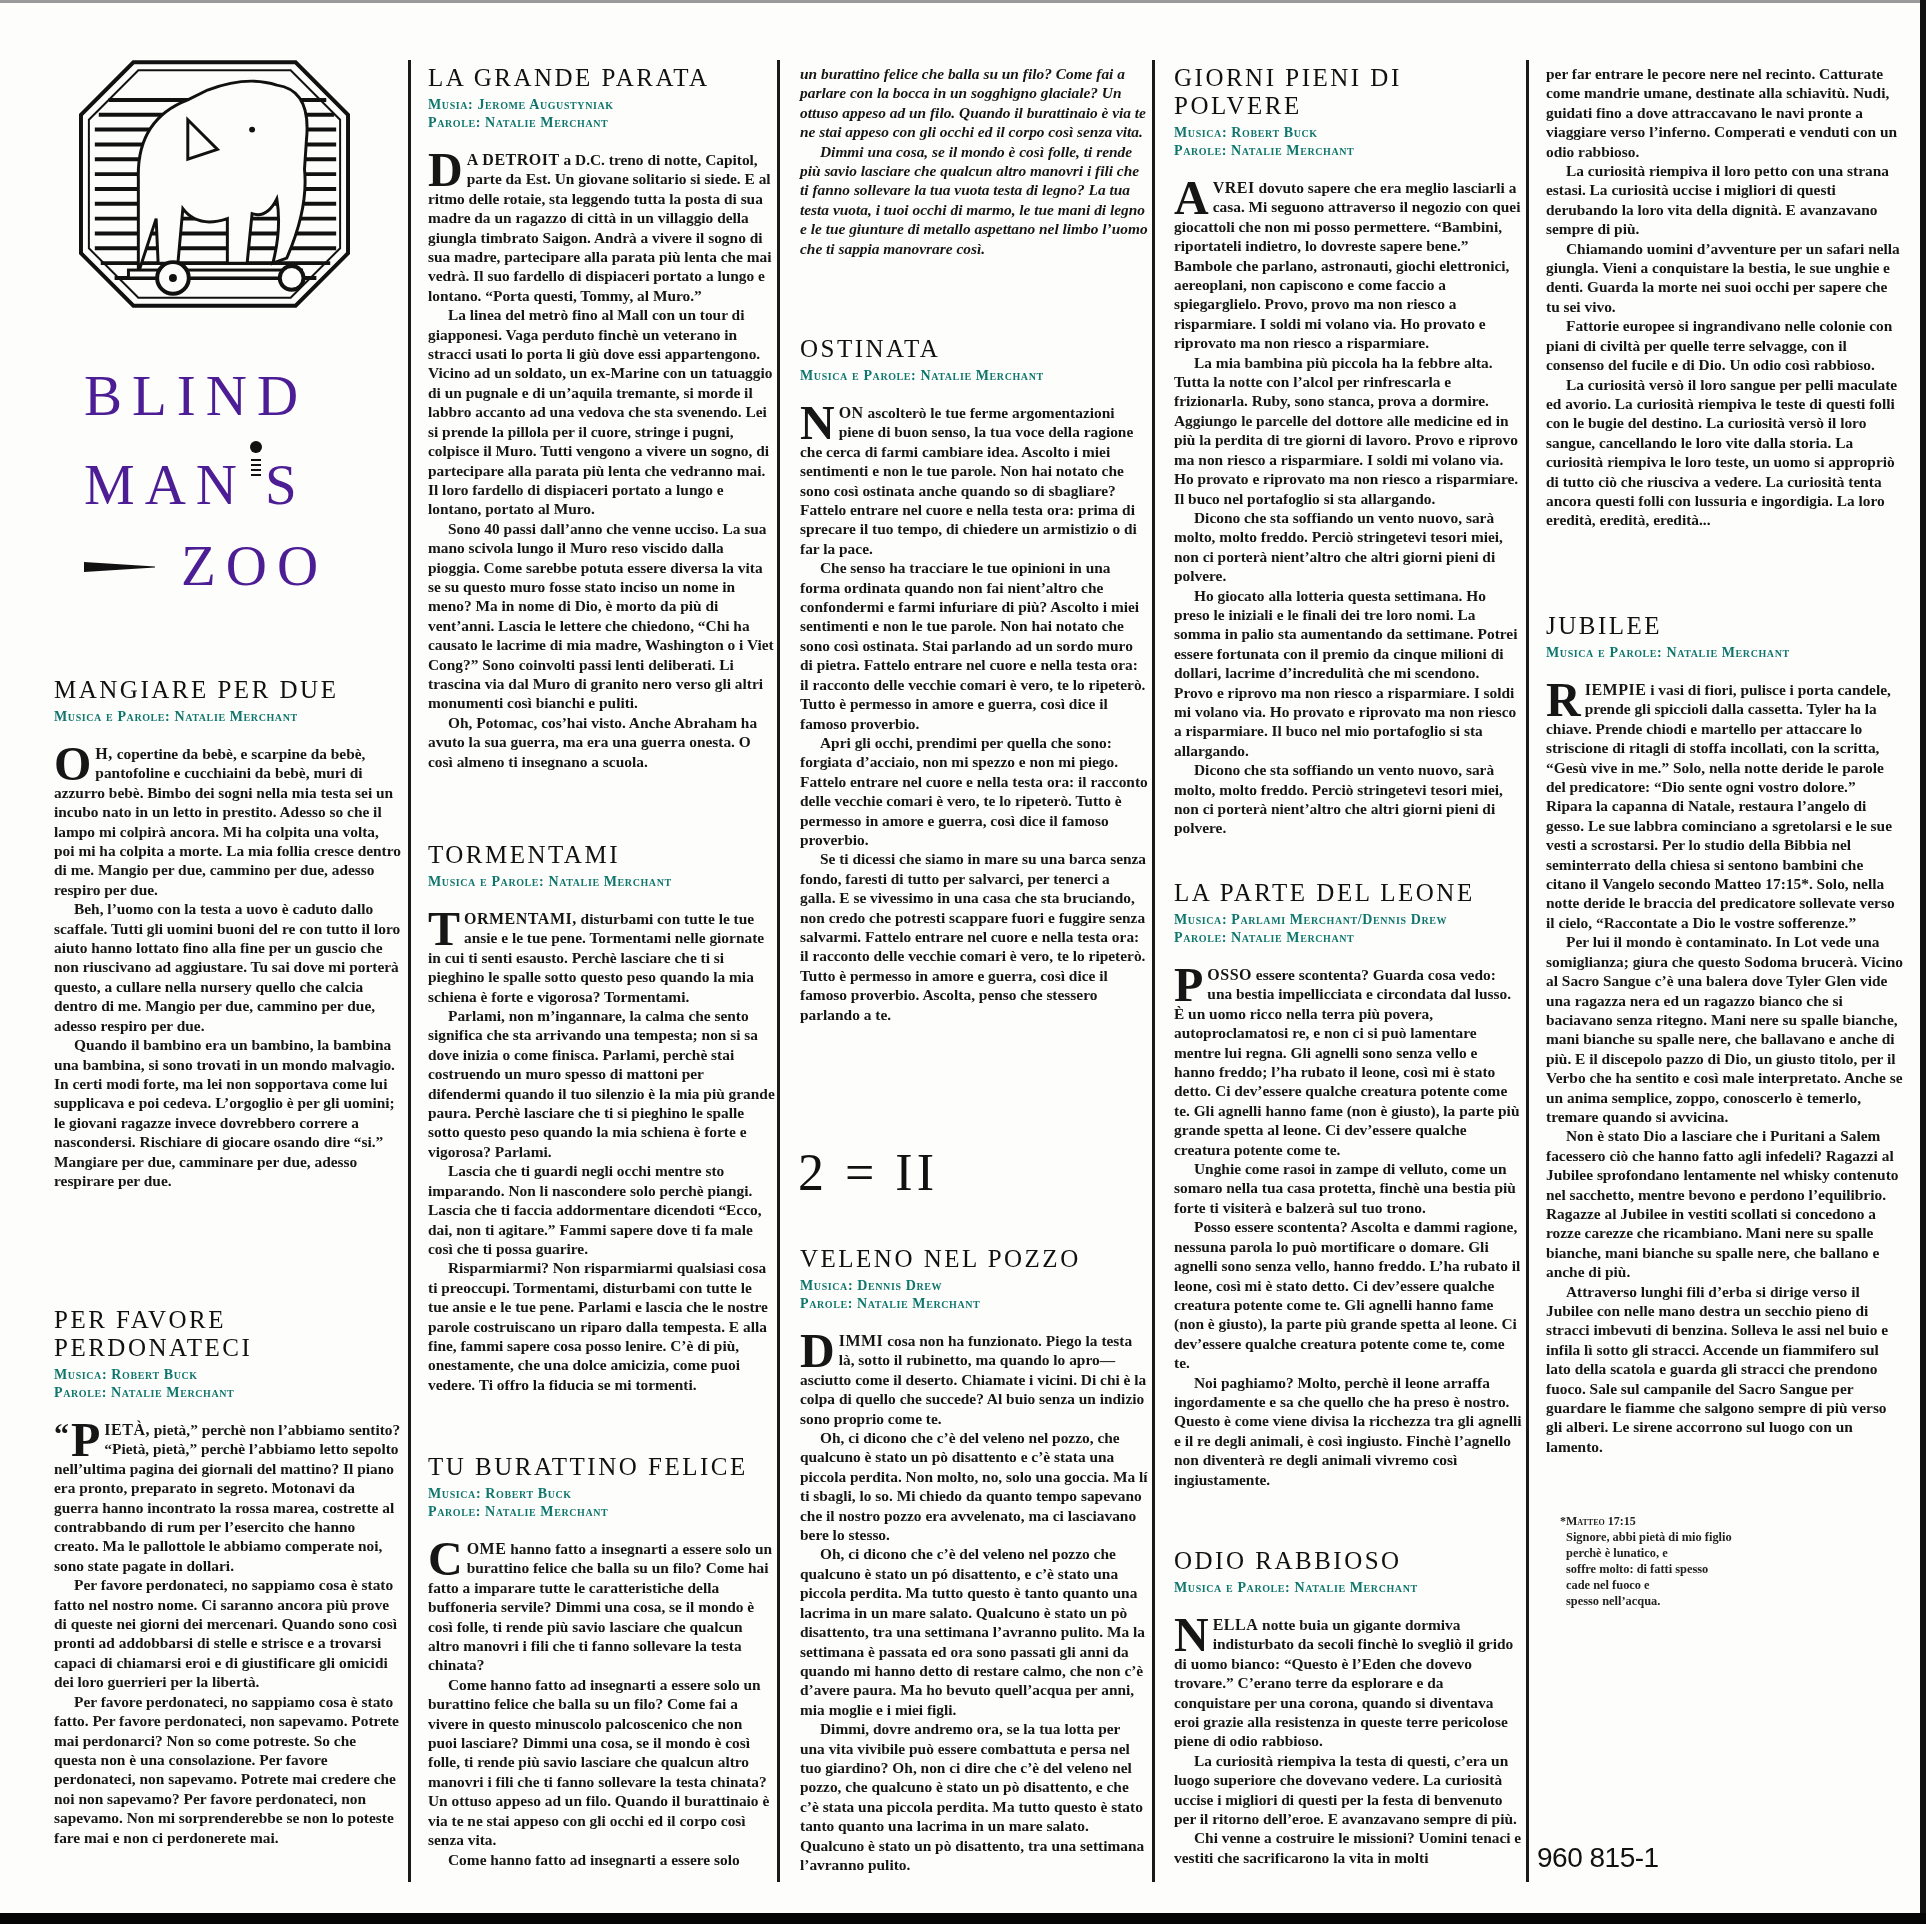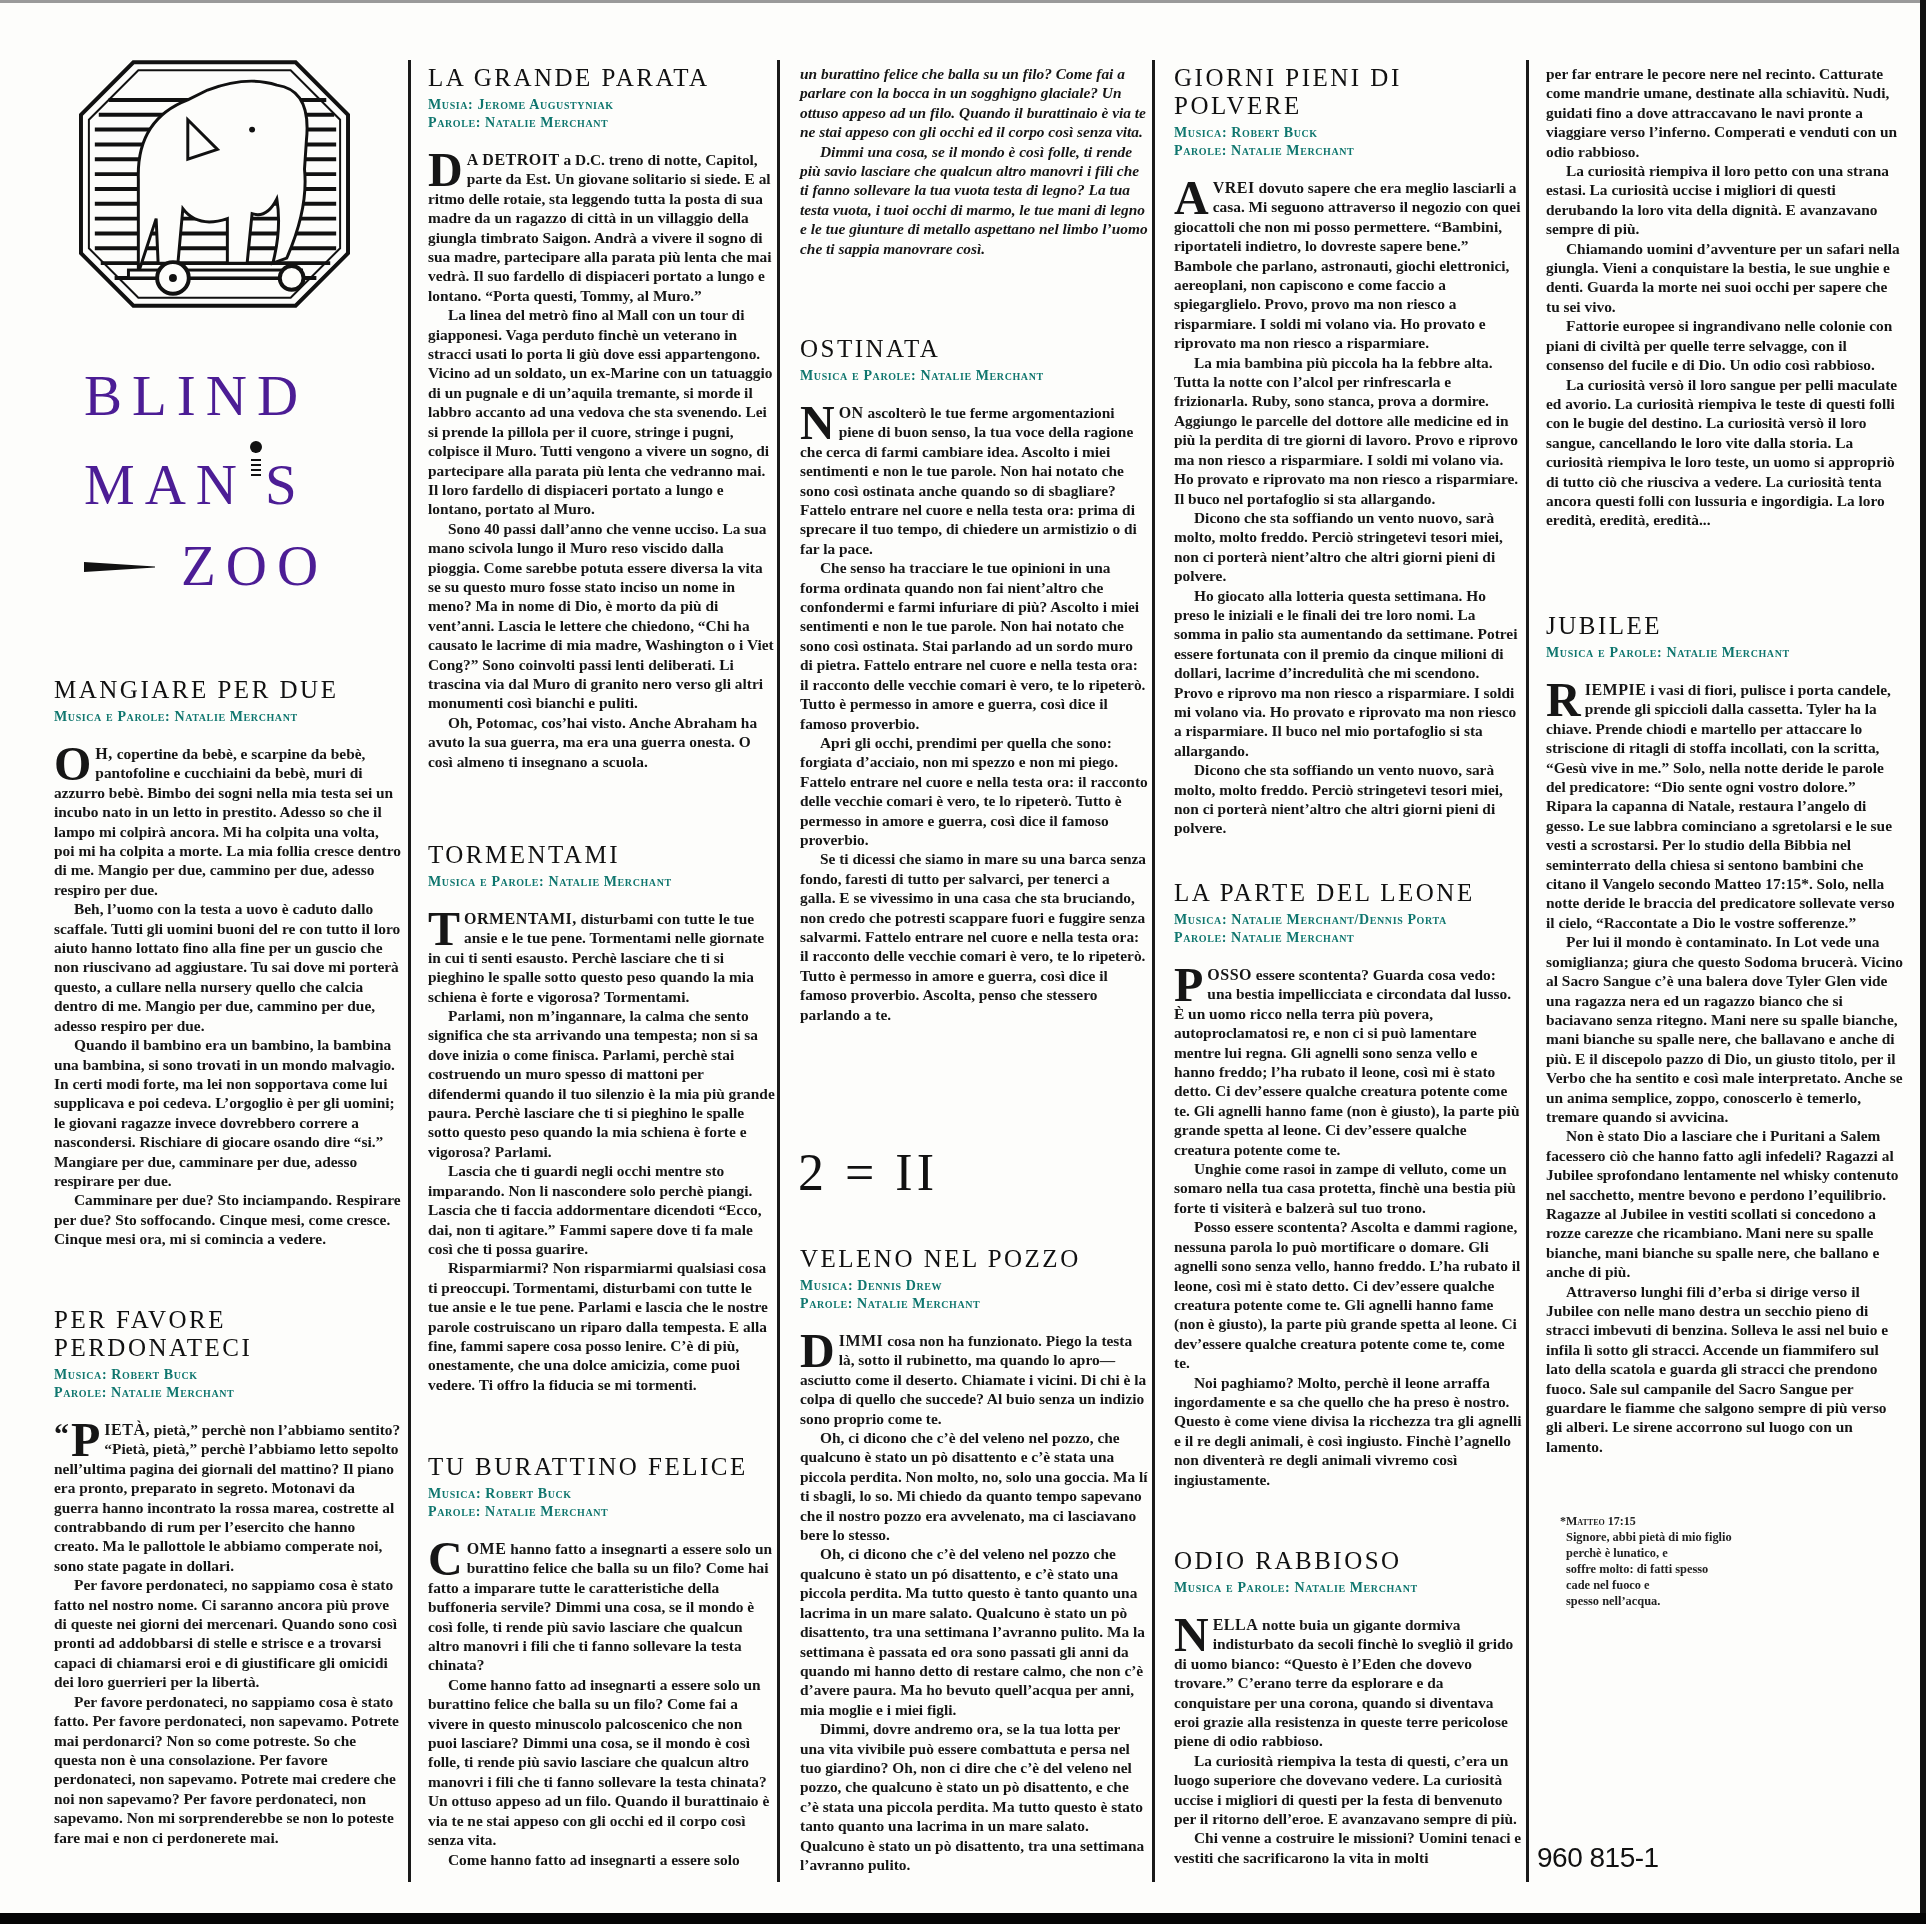"Musica: Natalie Merchant/Dennis Porta" div.credit { text: Natalie Merchant/Dennis Porta -> Parlami Merchant/Dennis Drew }
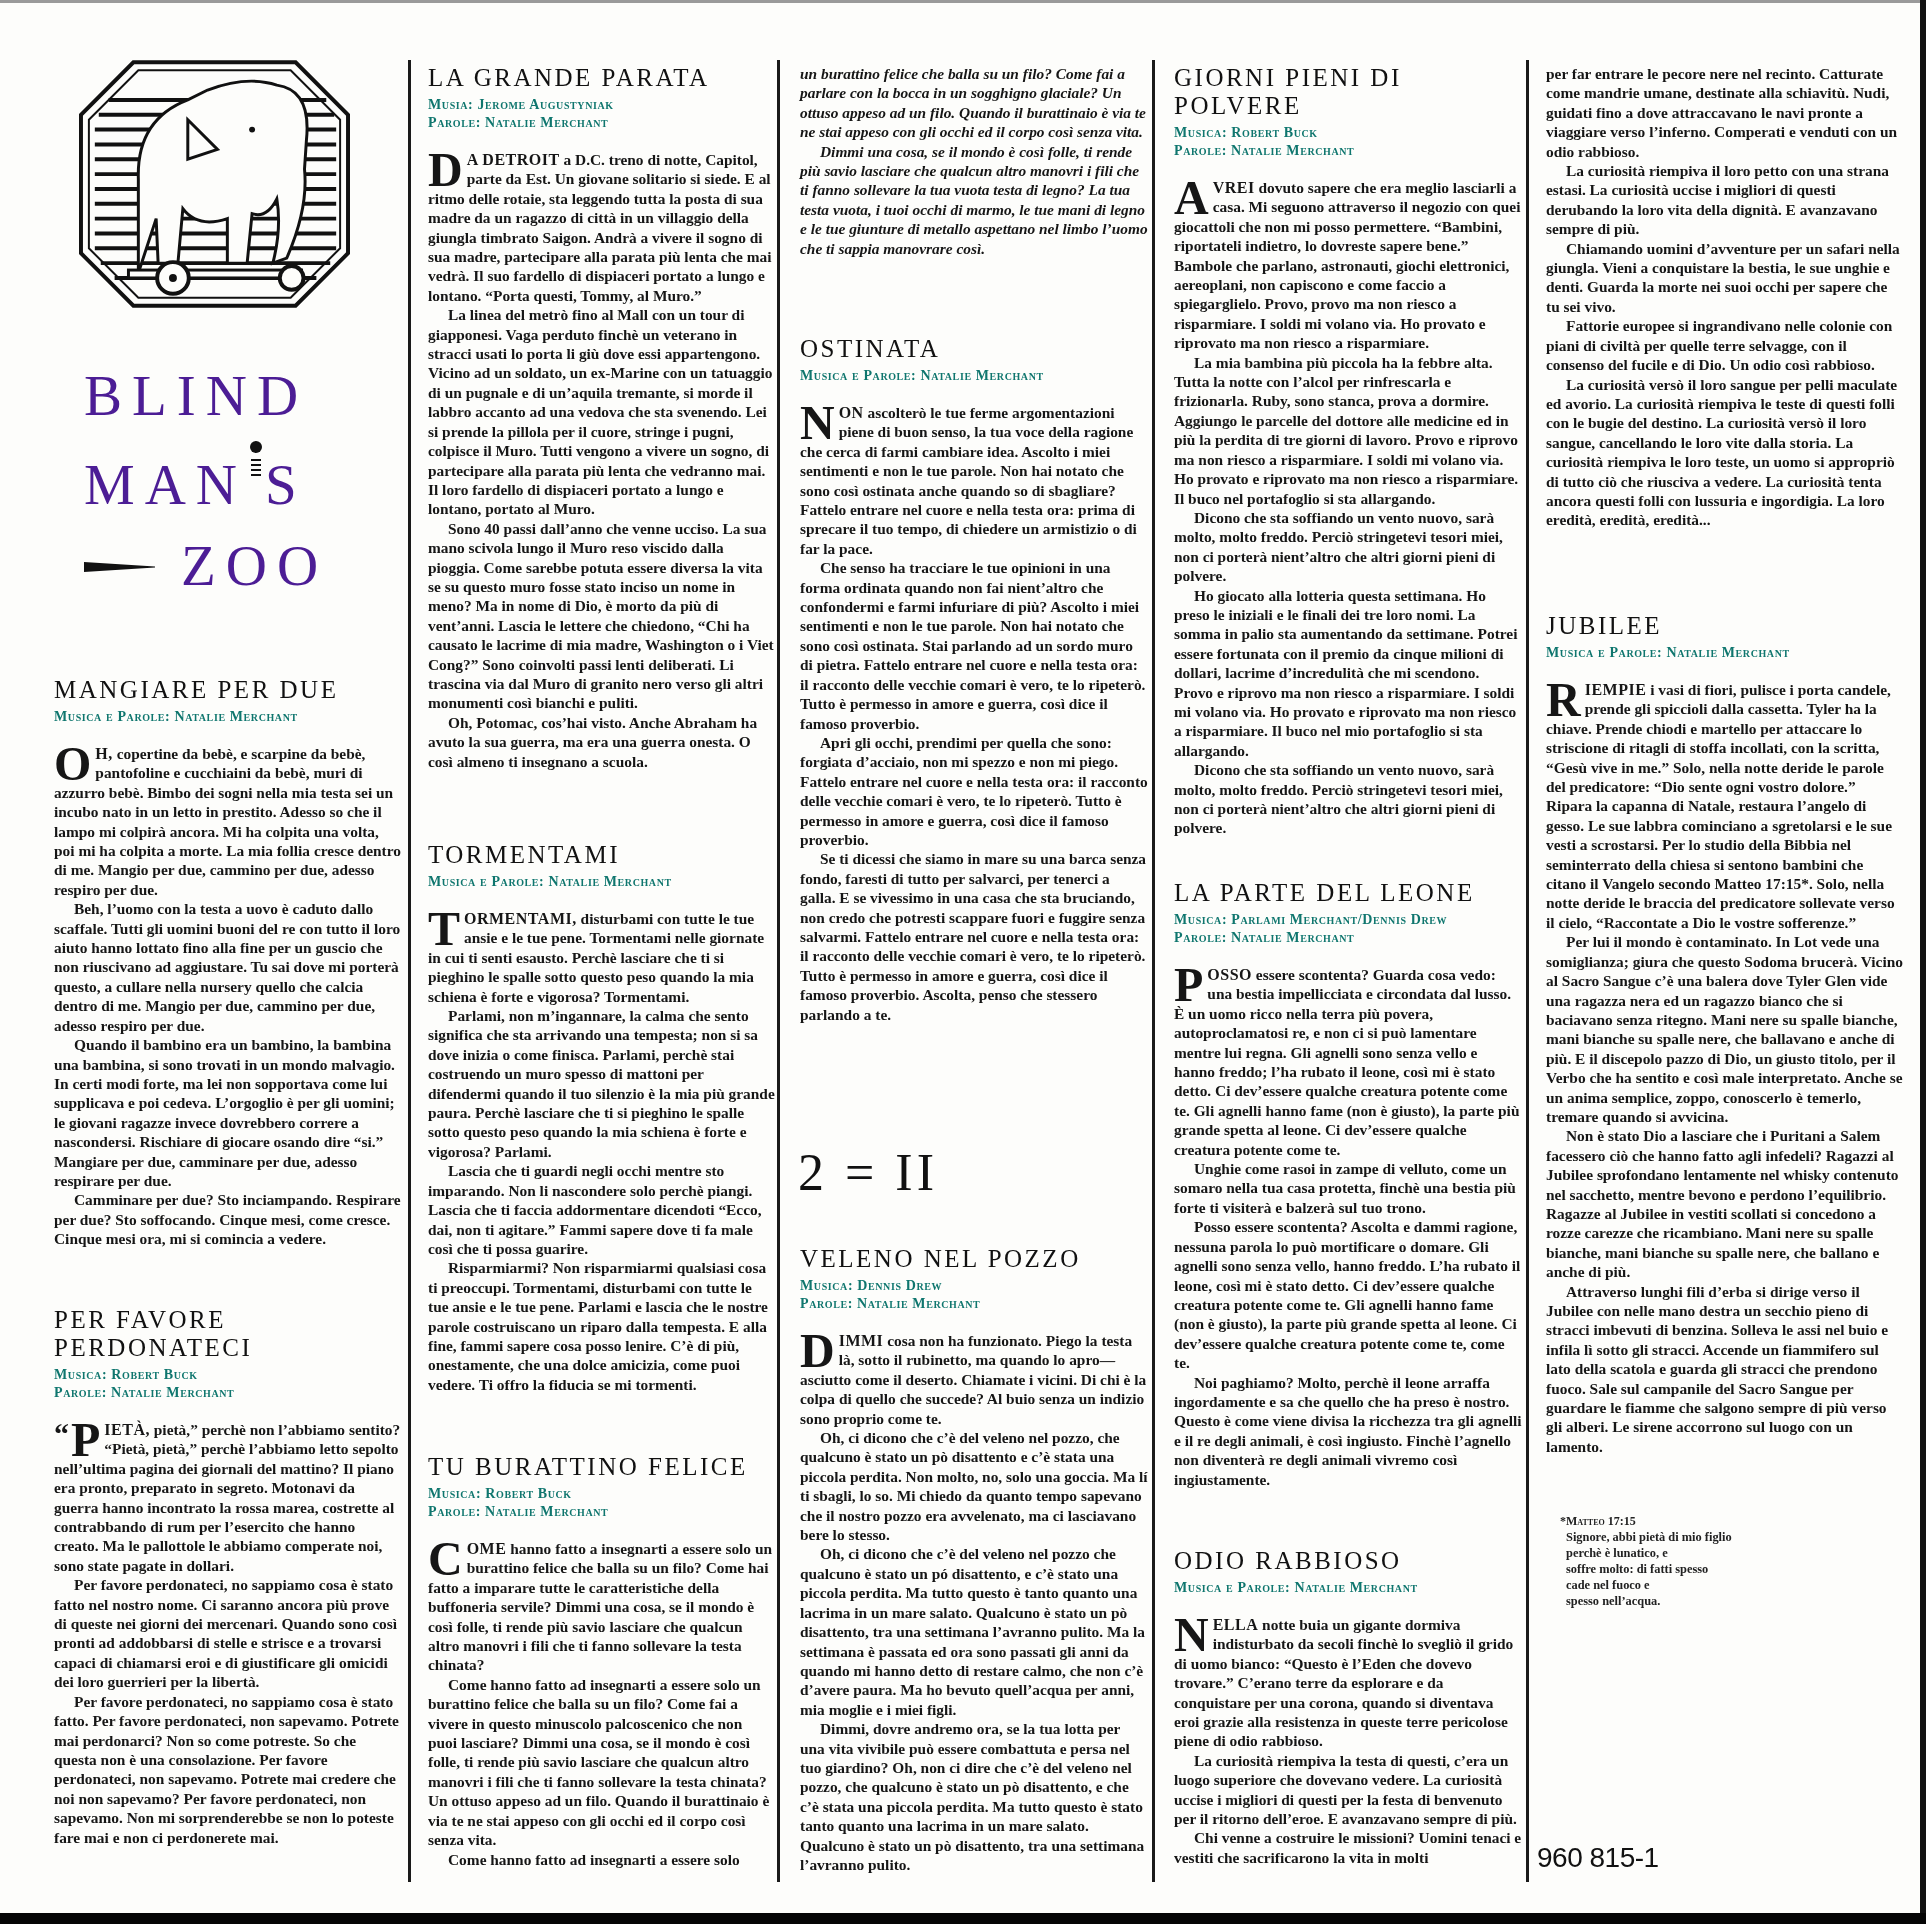"Camminare per due? Sto inciampando." p { html: <p>Camminare per due? Sto inciampando. Respirare per due? Sto soffocando. Cinque mesi, come cresce. Cinque mesi ora, mi si comincia a vedere.</p> -> none }
